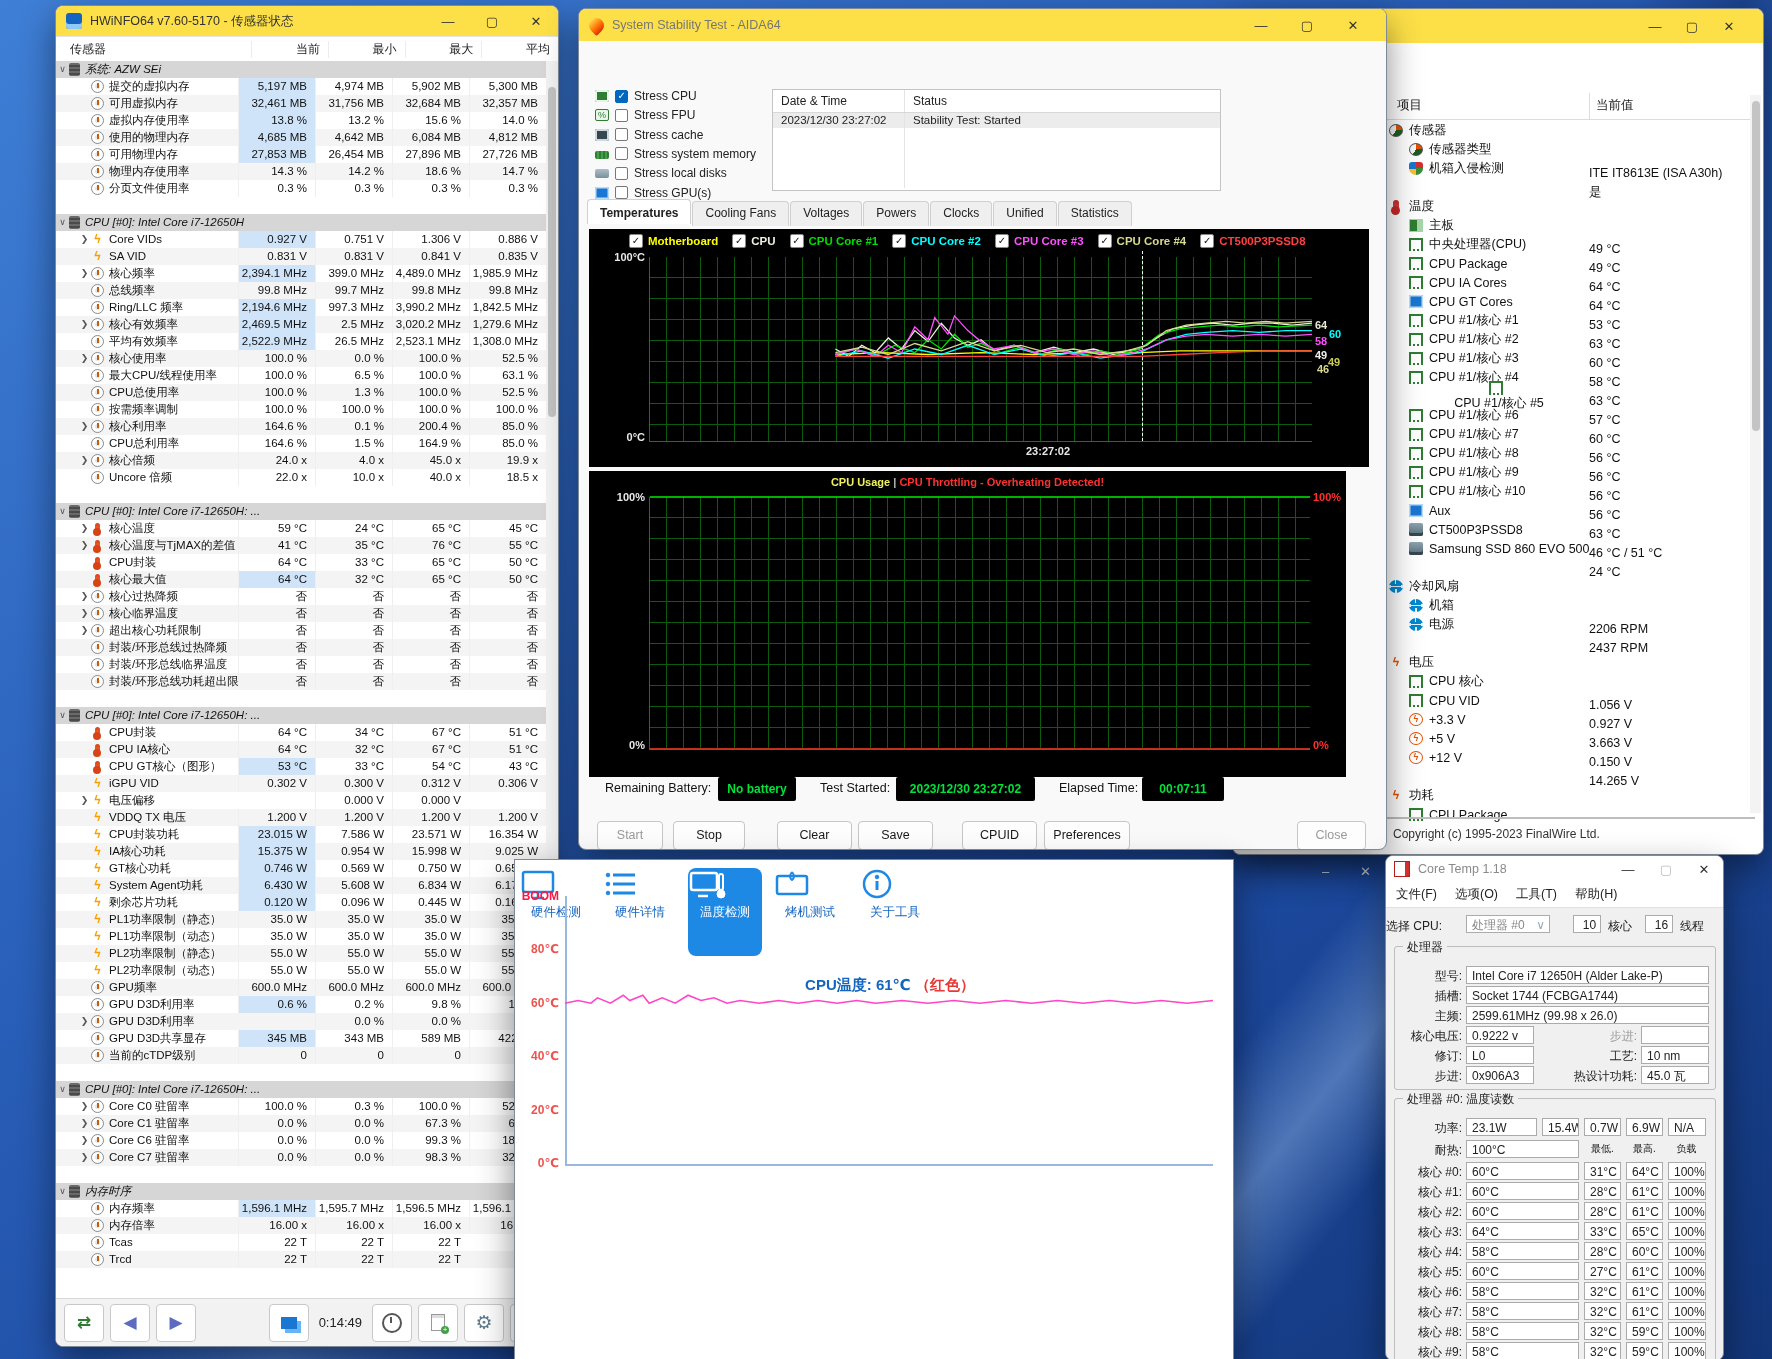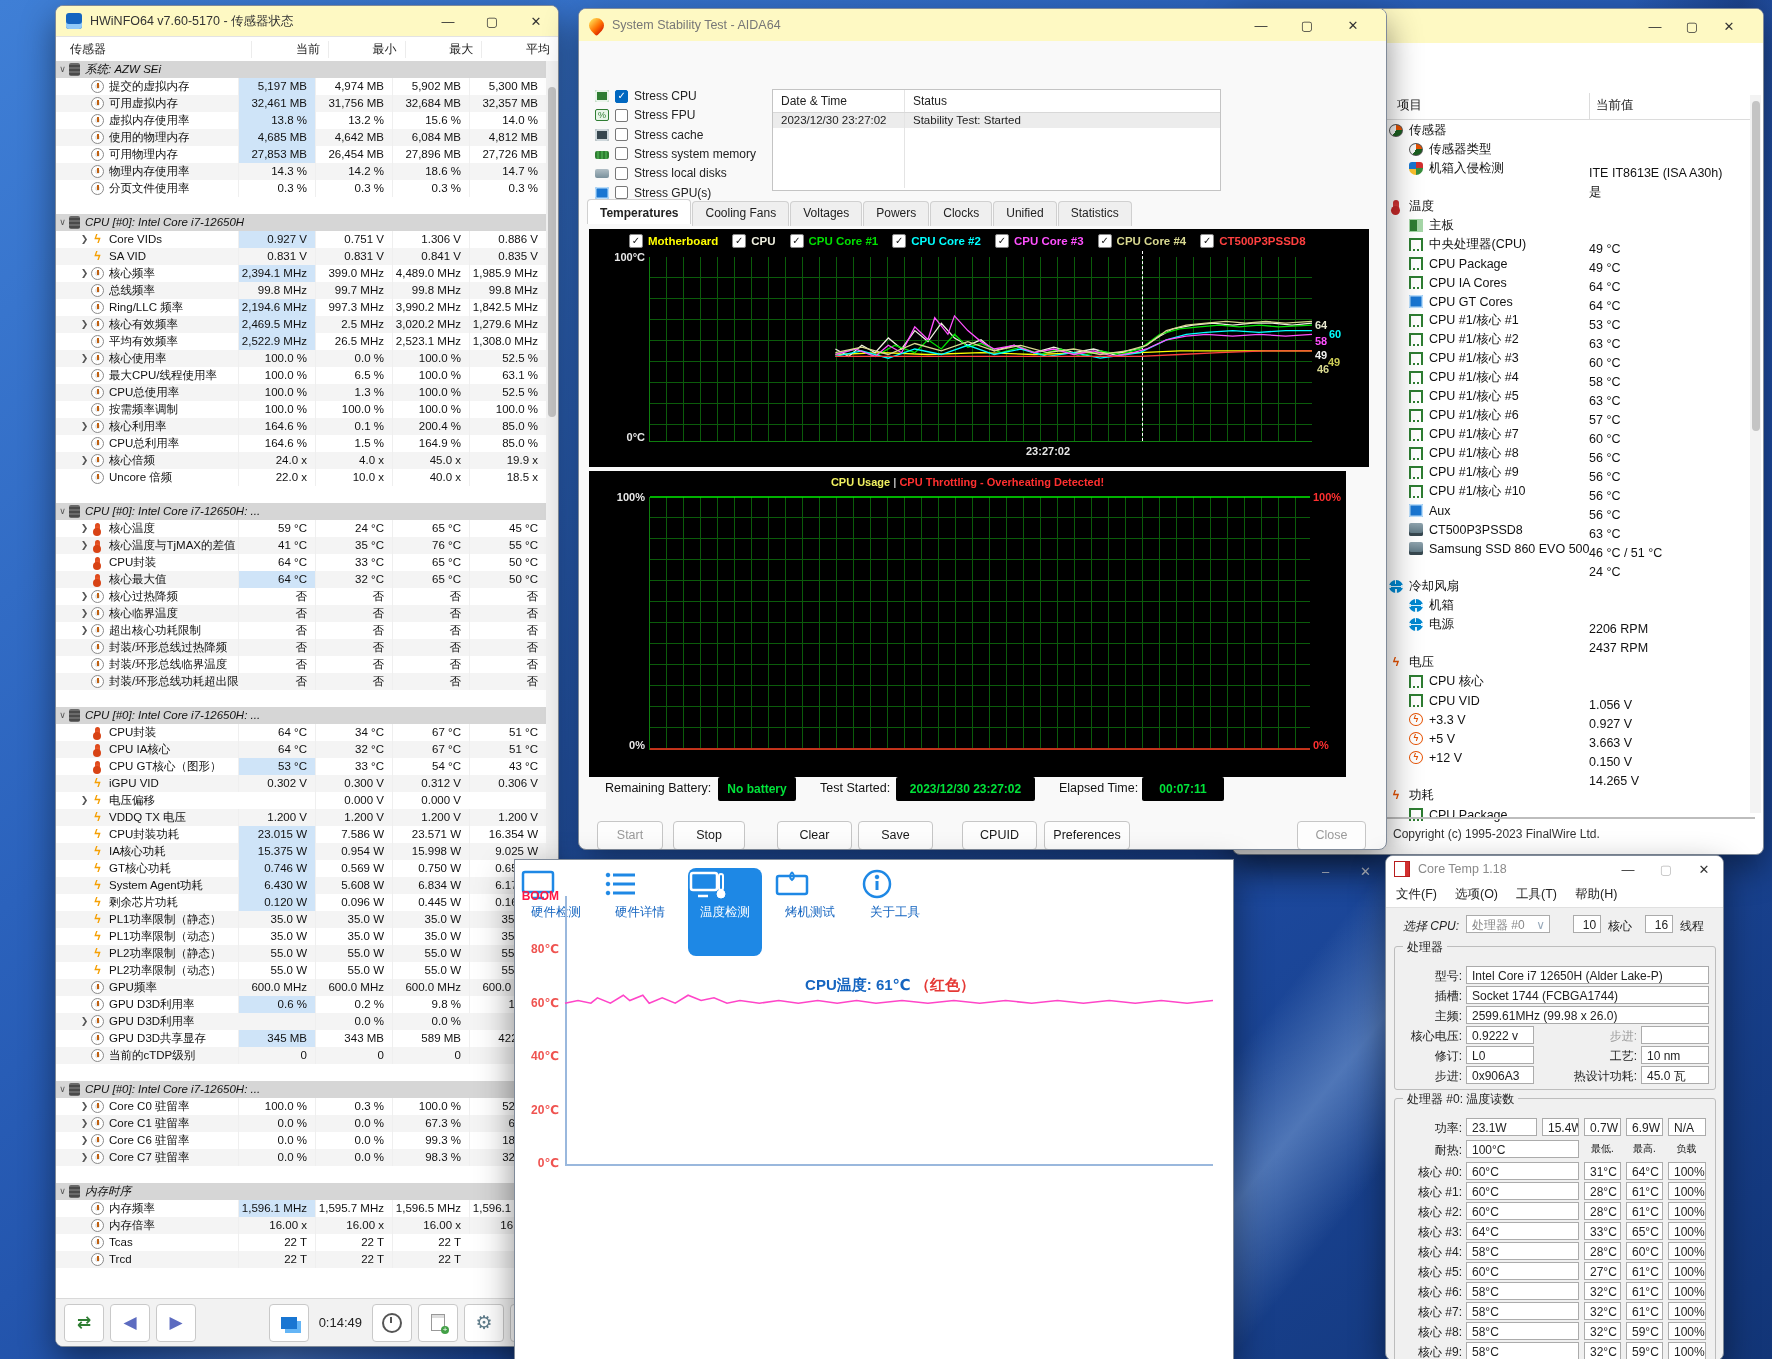"HWiNFO64 v7.60-5170 - 传感器状态" .tbar { background: #fef9c3 -> #fde047 }
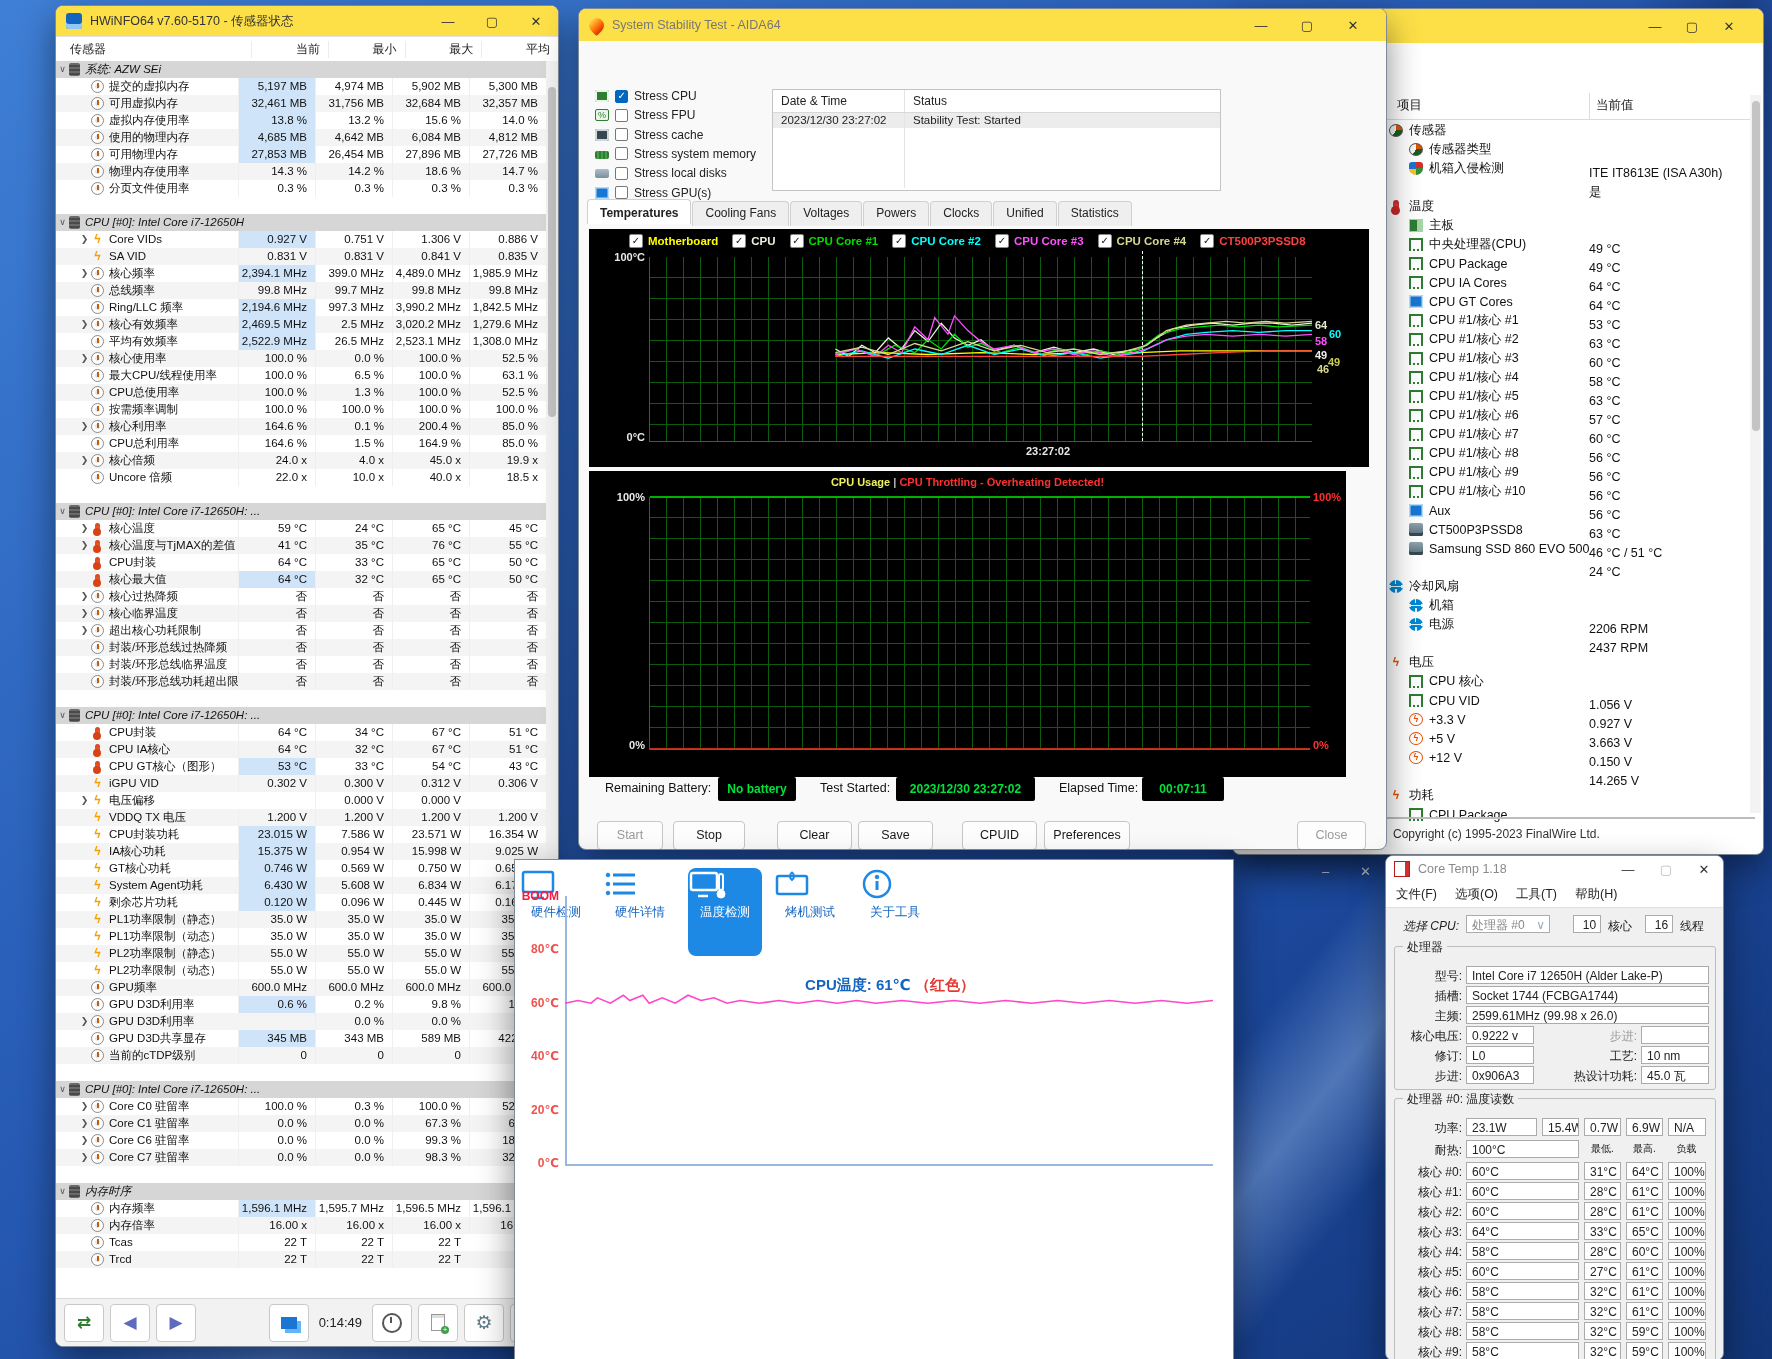"CPU #1/核心 #5" div.pl { flex-direction: none -> column }
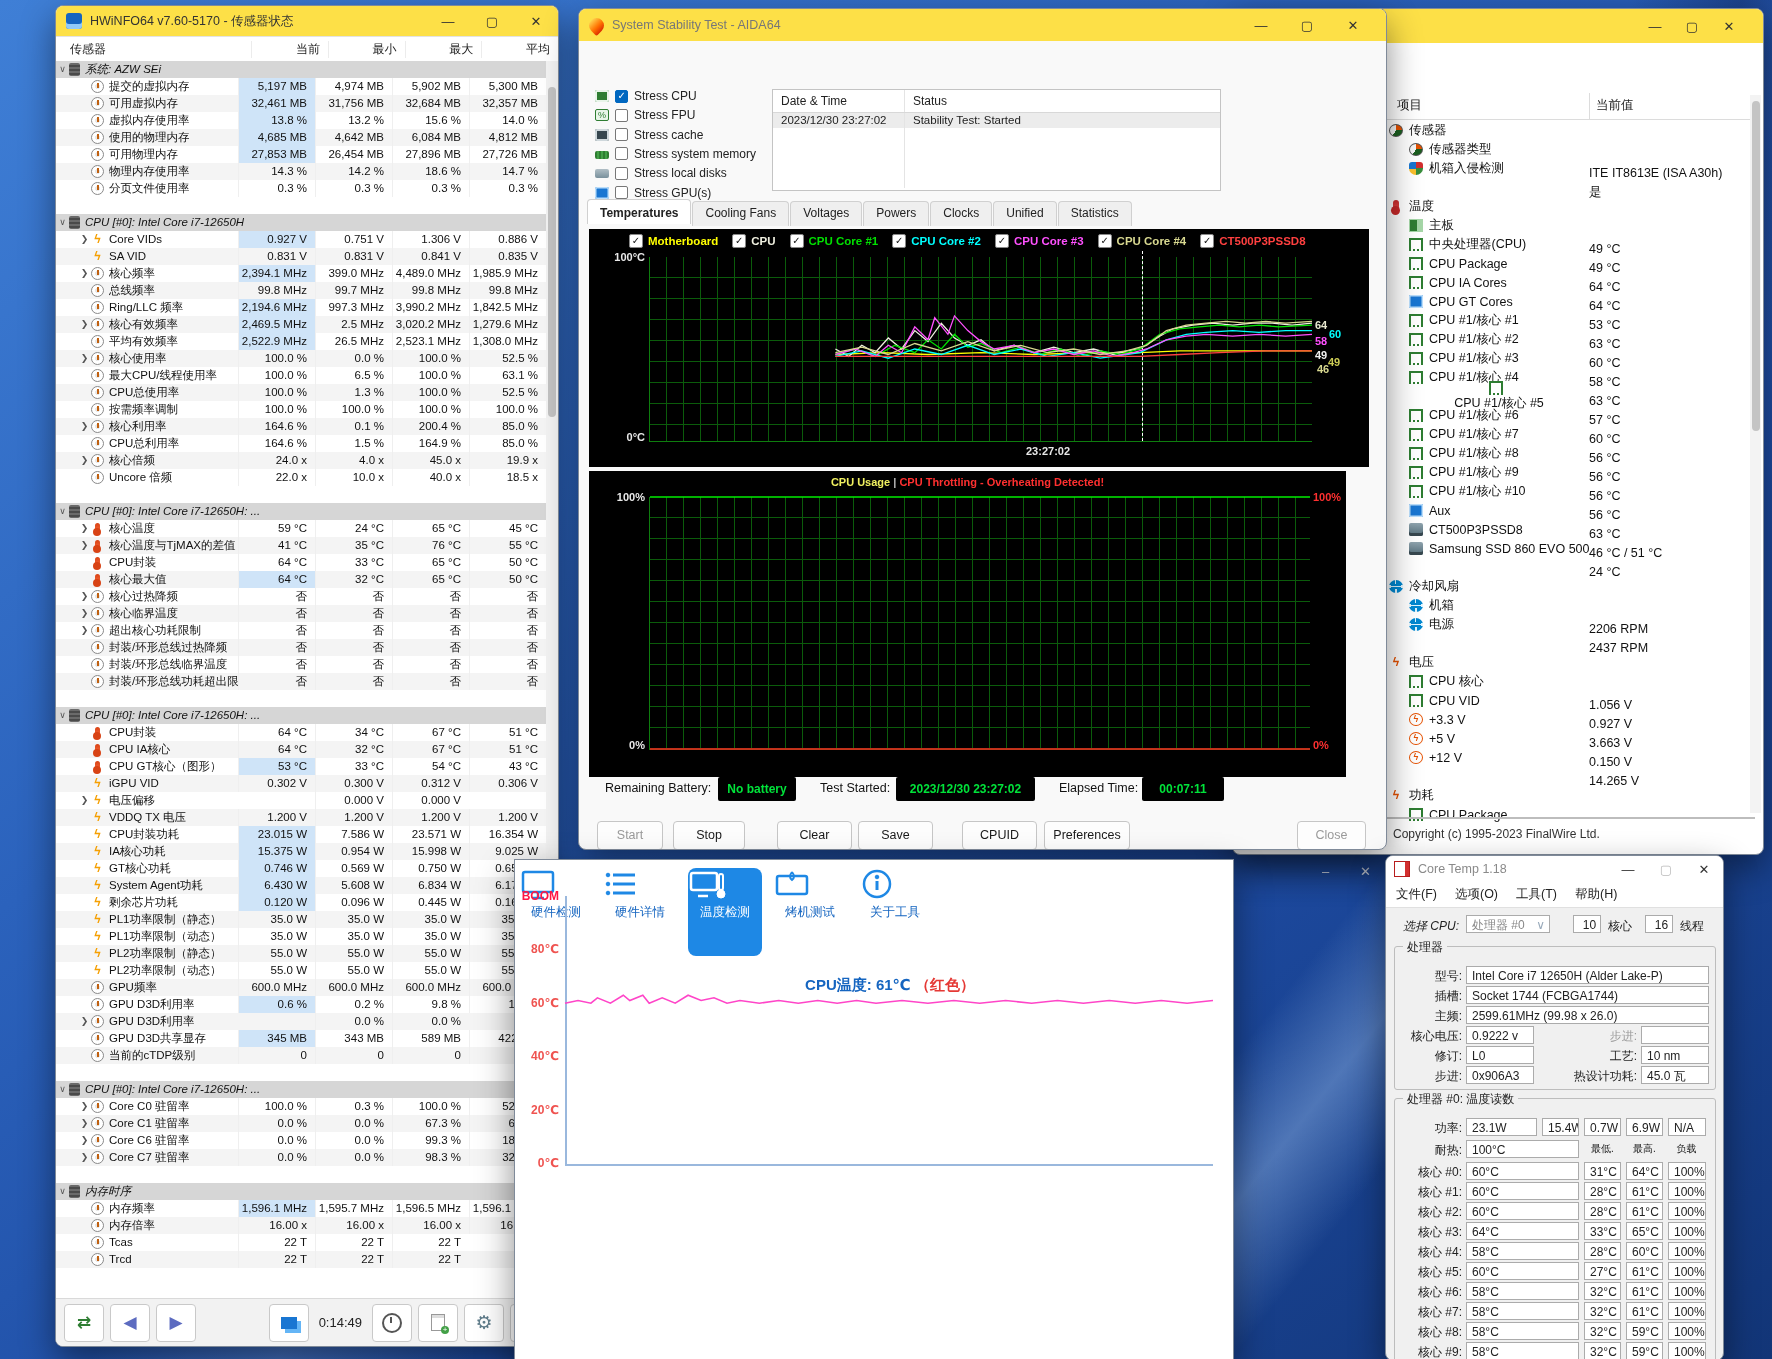"选择 CPU:" span.ct-lab { font-style: italic -> none; left: 17px -> 0 }
